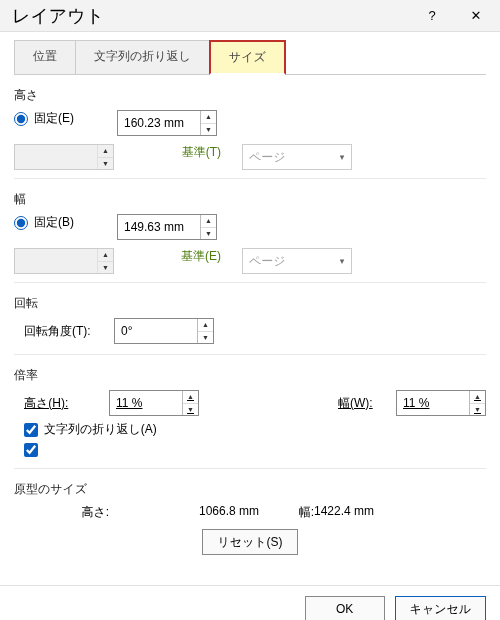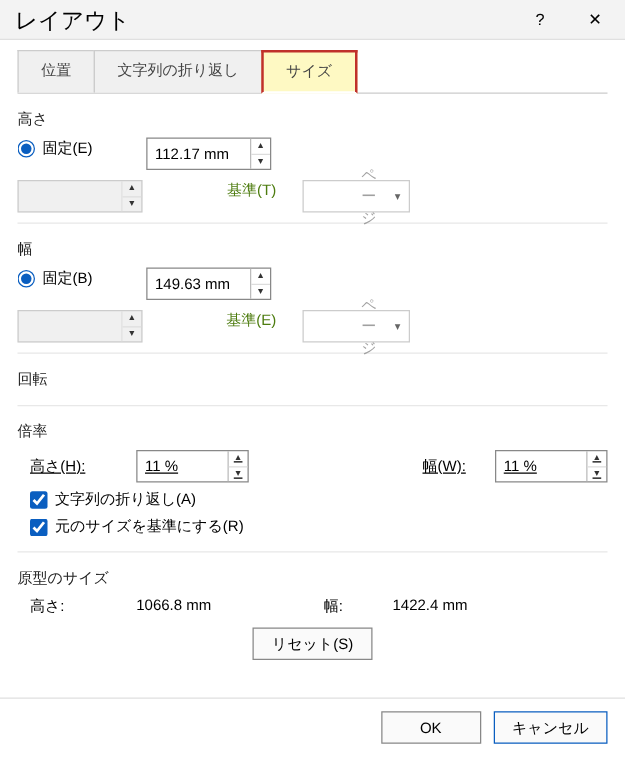"112.17 mm" span.value { text: 112.17 -> 160.23 }
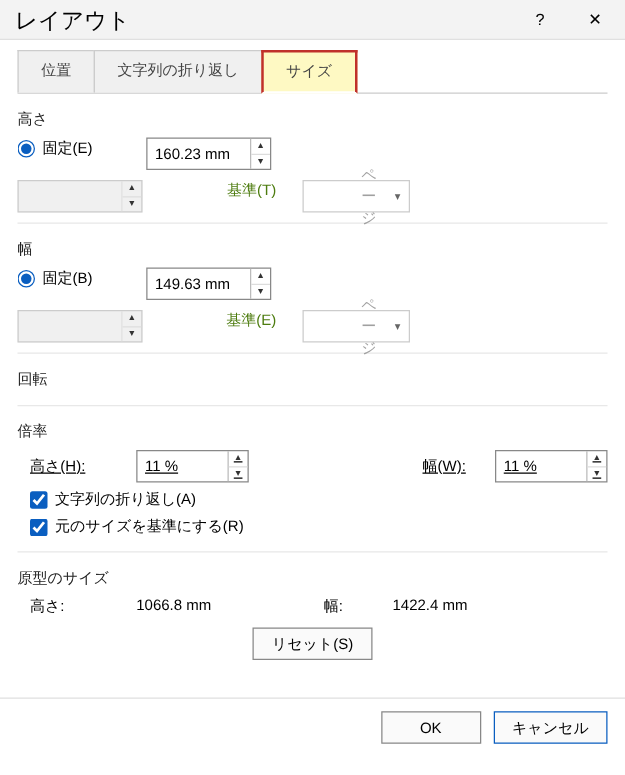"ページ" .combo { padding-left: 40px -> none; width: 86px -> 110px }
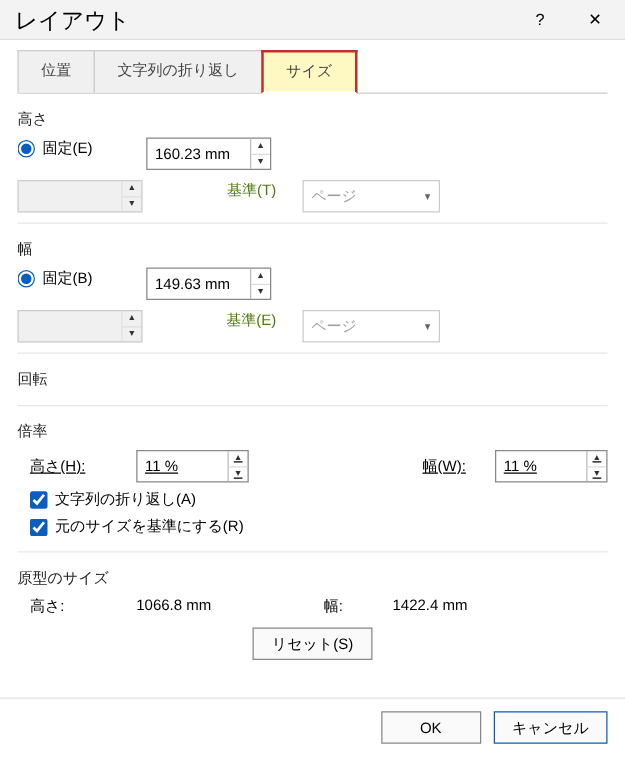"回転角度(T):" div.row { html: none -> <div> <span>回転角度(T):</span> <div> <span>0°</span> <span> <span>▲</span> <span>▼</span> </span> </div> </div> }
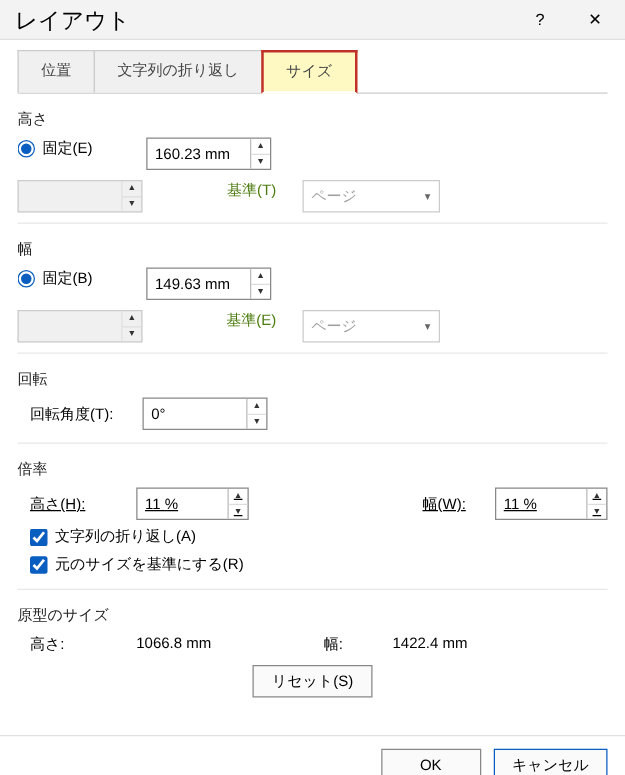"元のサイズを基準にする(R)" span { html: <span>元のサイズを基準にする(R)</span> -> none }
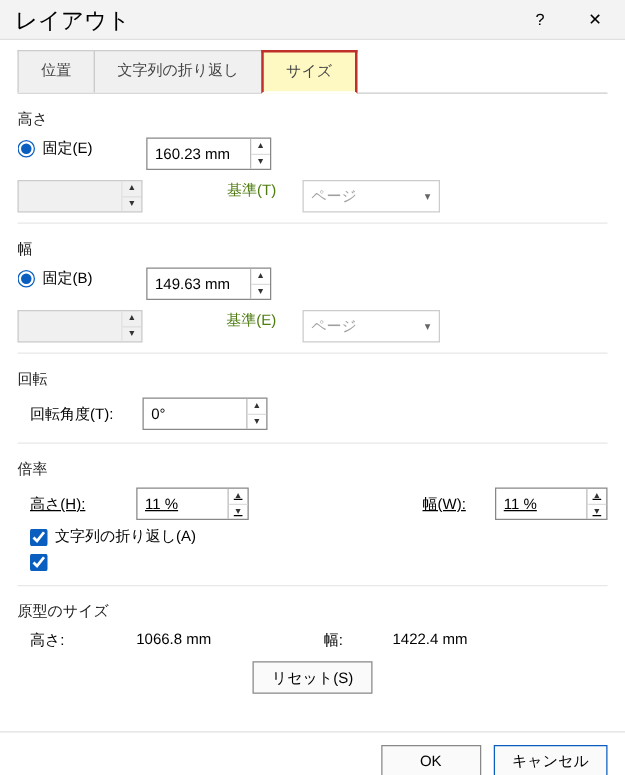"高さ:" .orig-row { text-align: none -> right }
